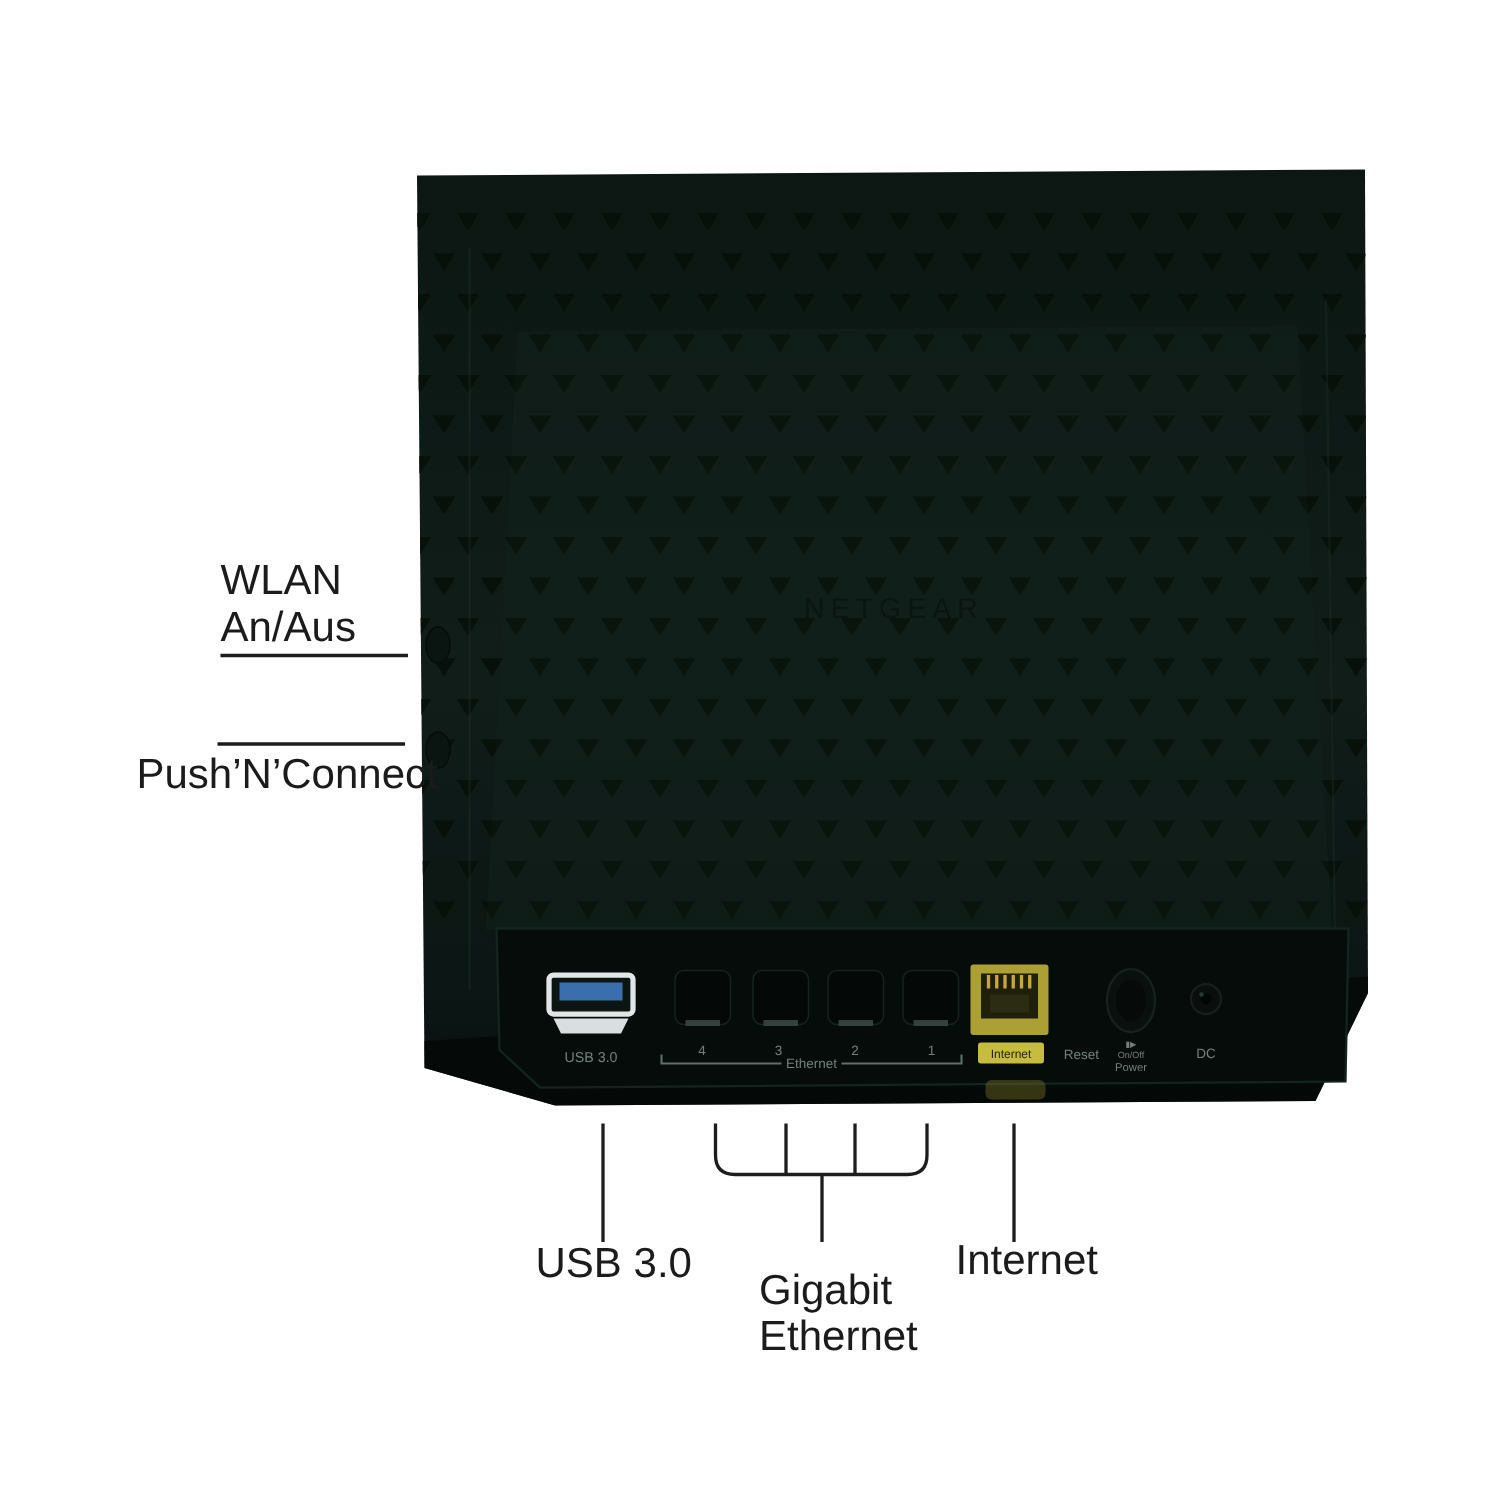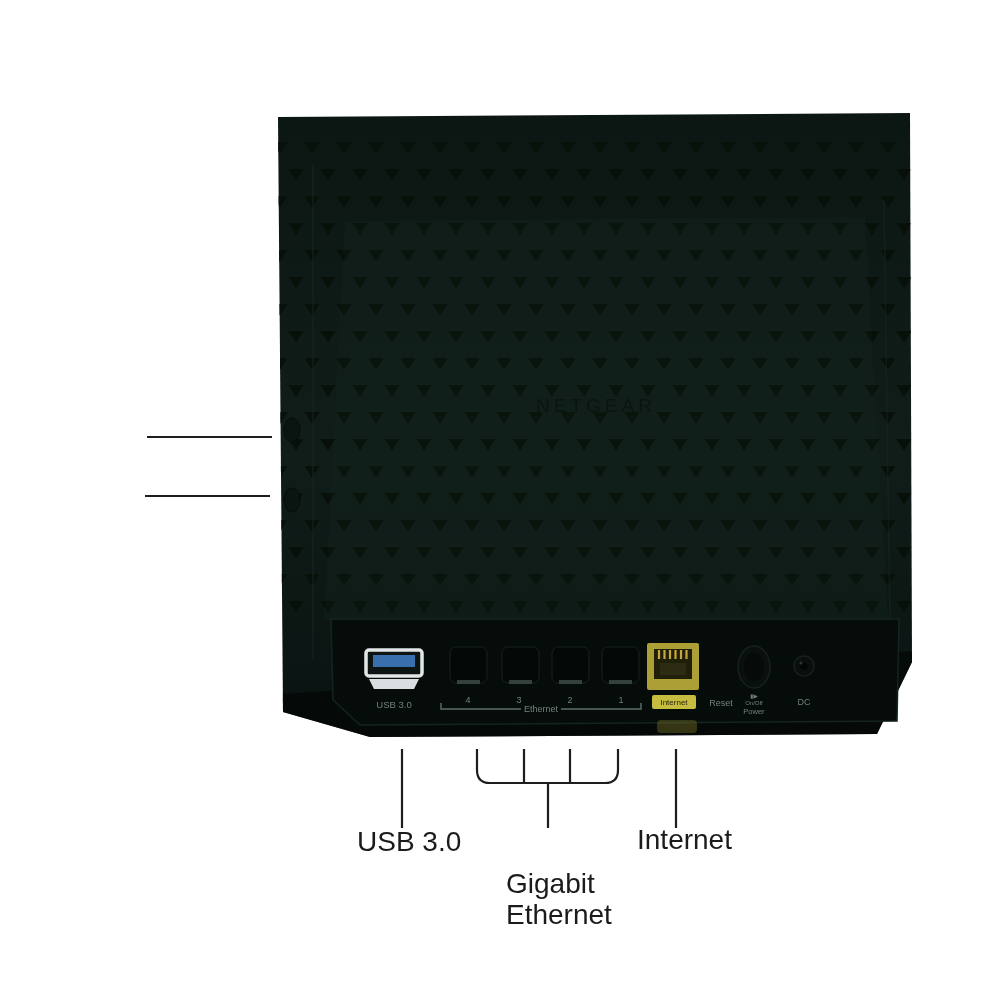"WLAN" div.callout-label { html: none -> <div> <div>WLAN</div> <div>An/Aus</div> </div> }
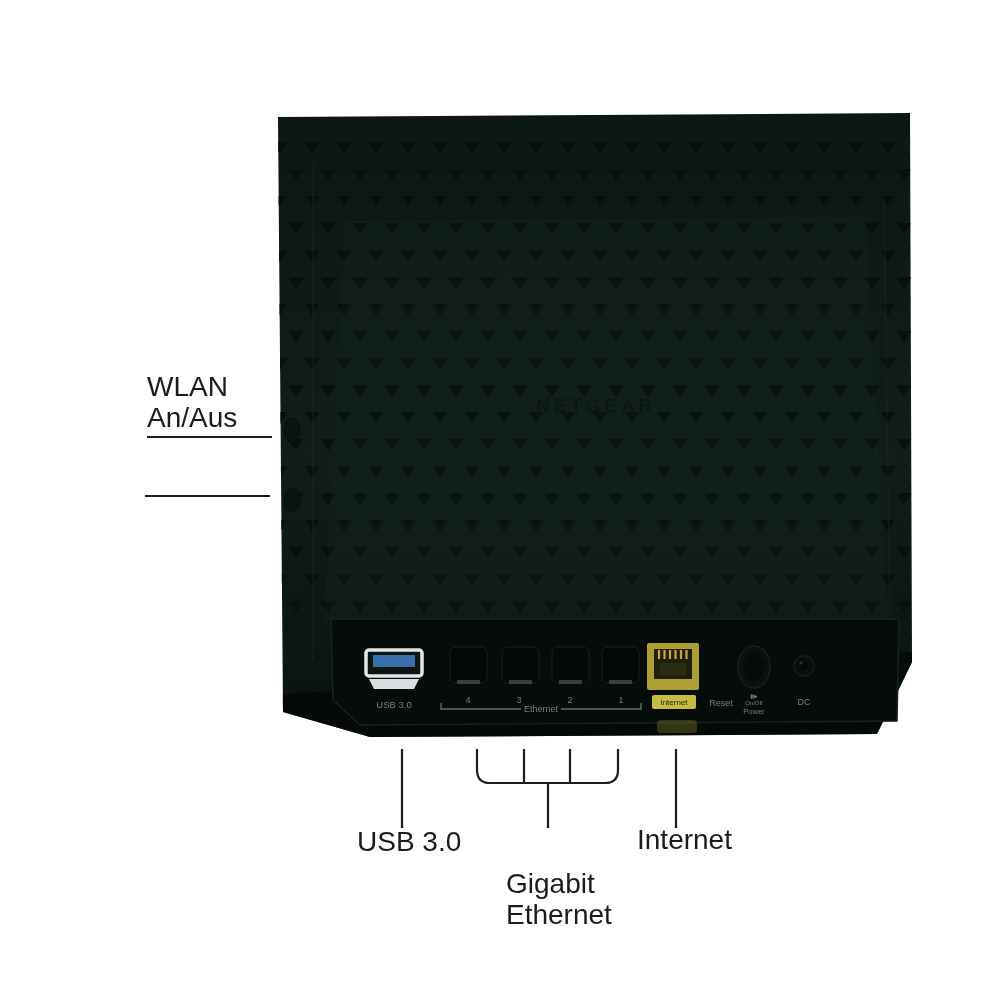"Push’N’Connect" div { html: none -> <div>Push’N’Connect</div> }
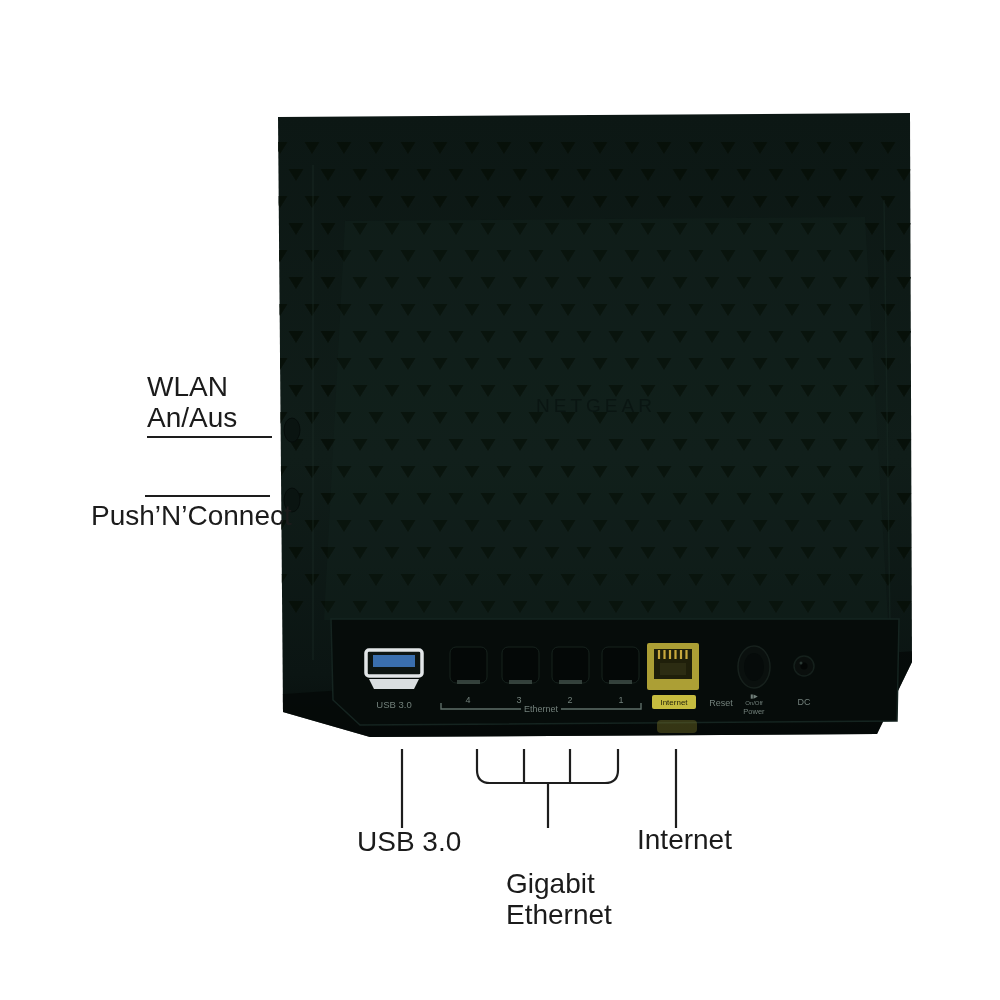"Gigabit" div.callout-label { top: 868px -> 844px }
